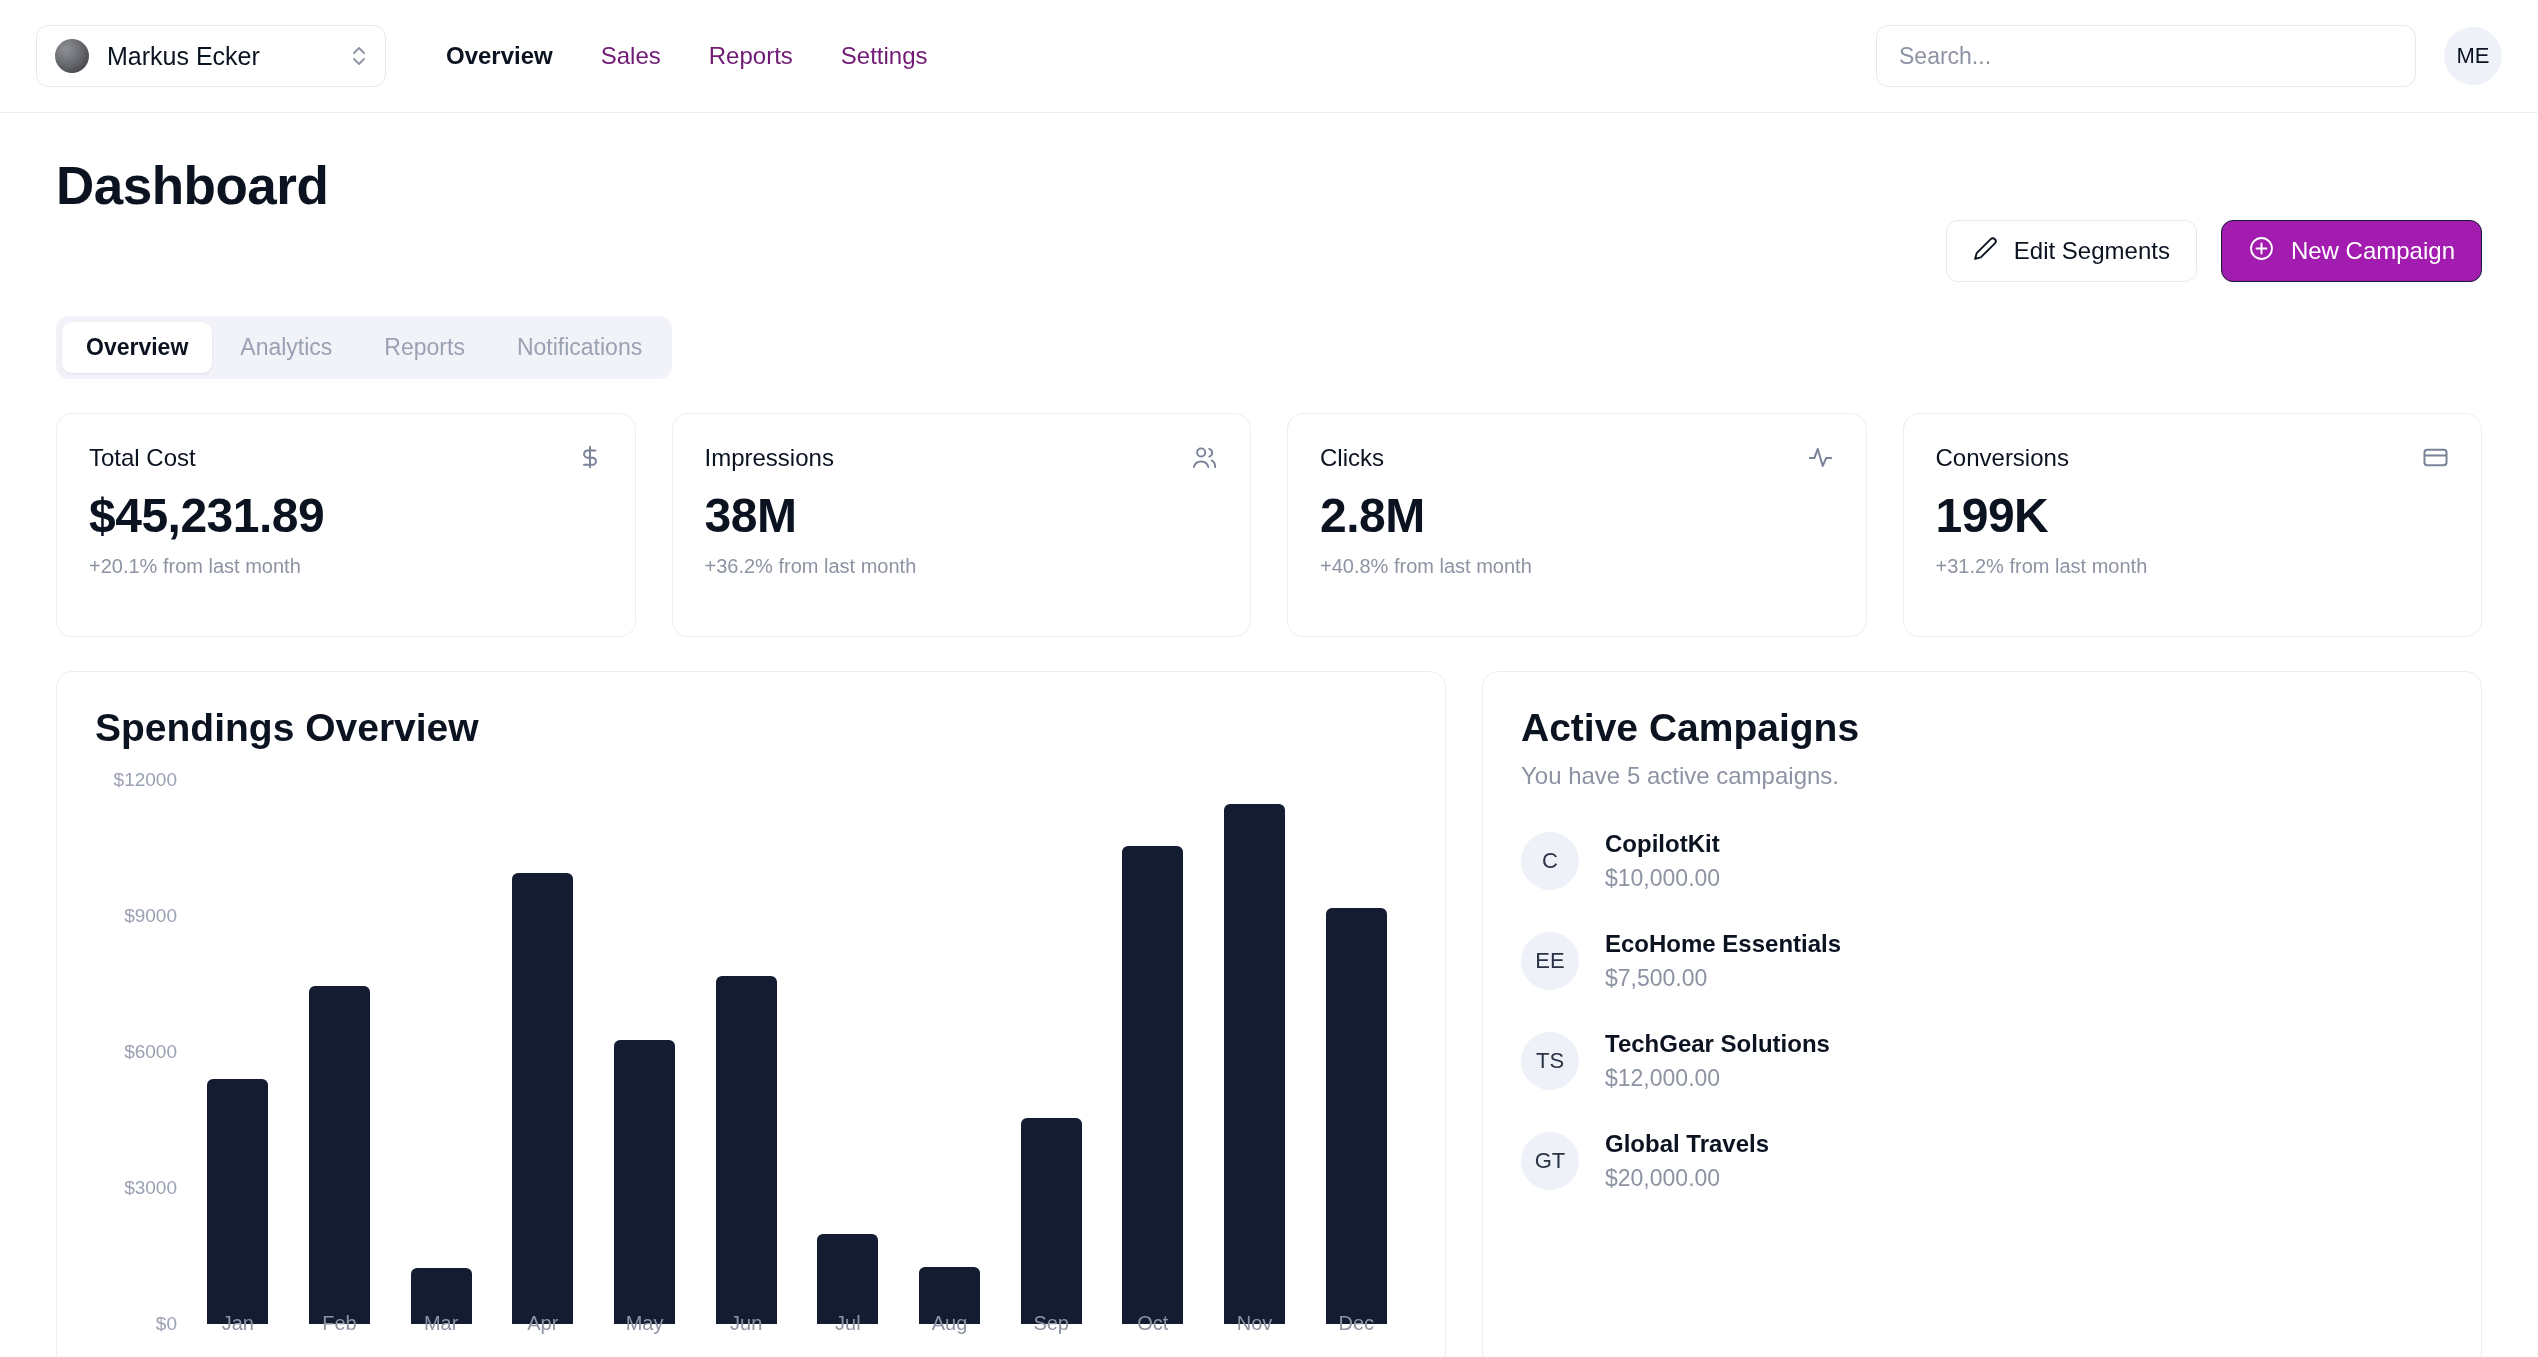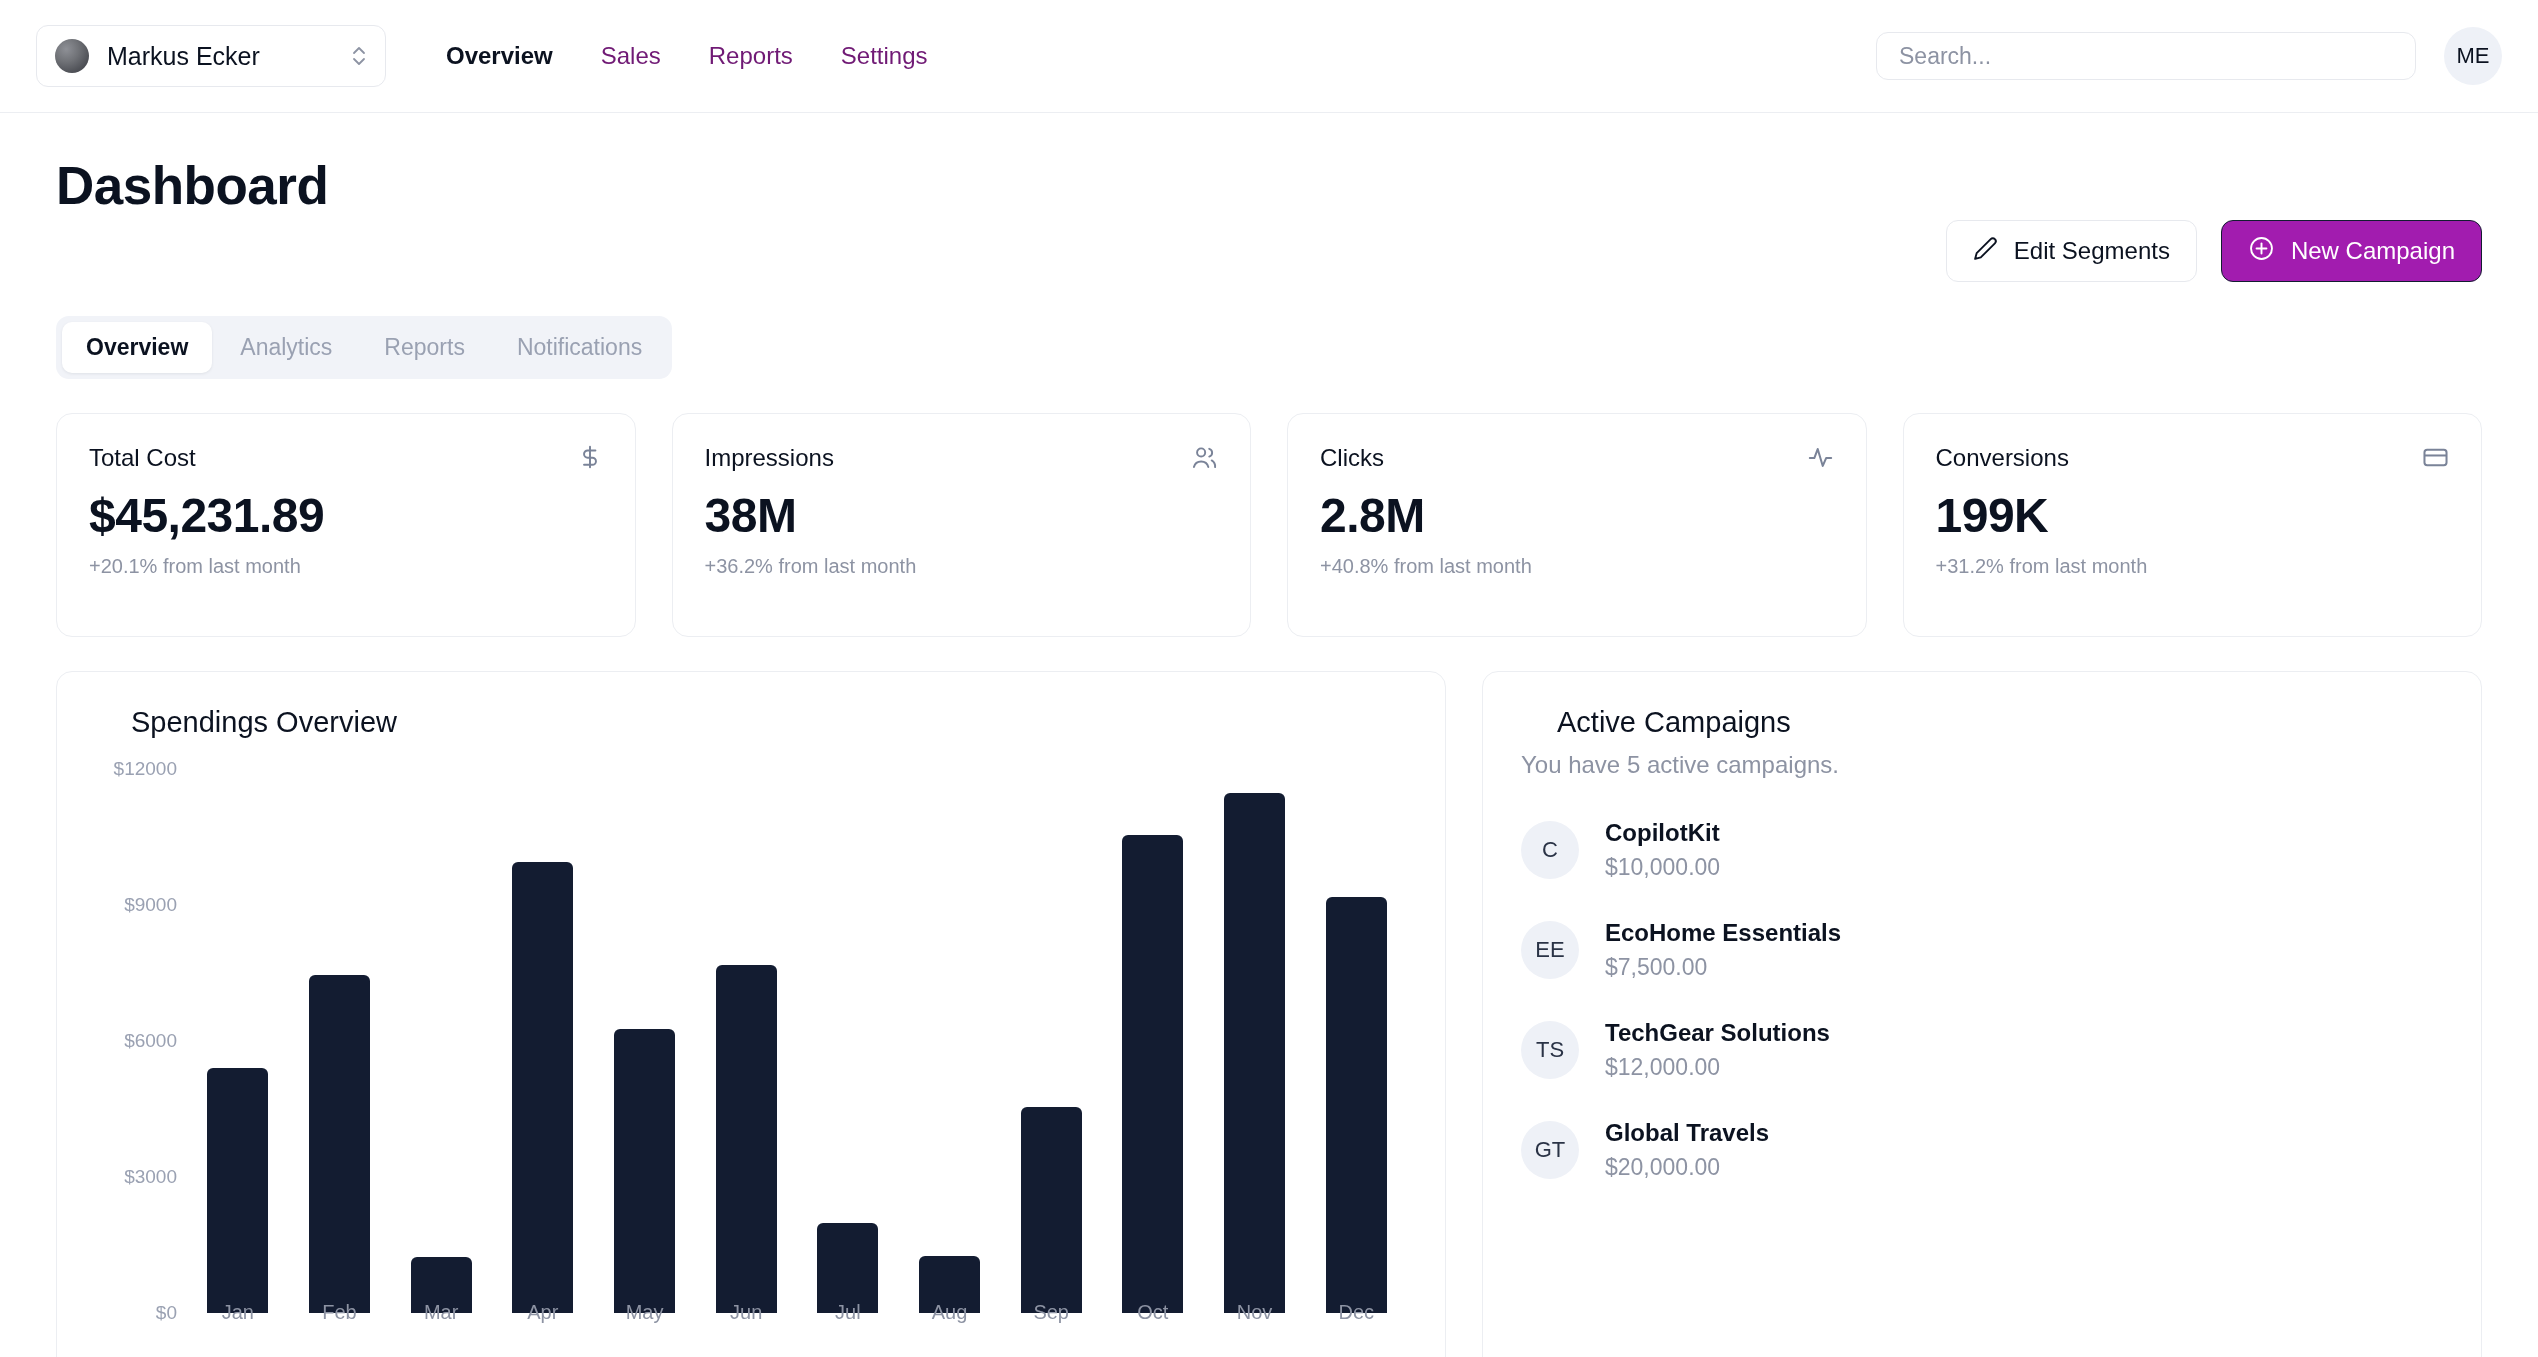"Search..." .search-box { height: 48px -> 62px }
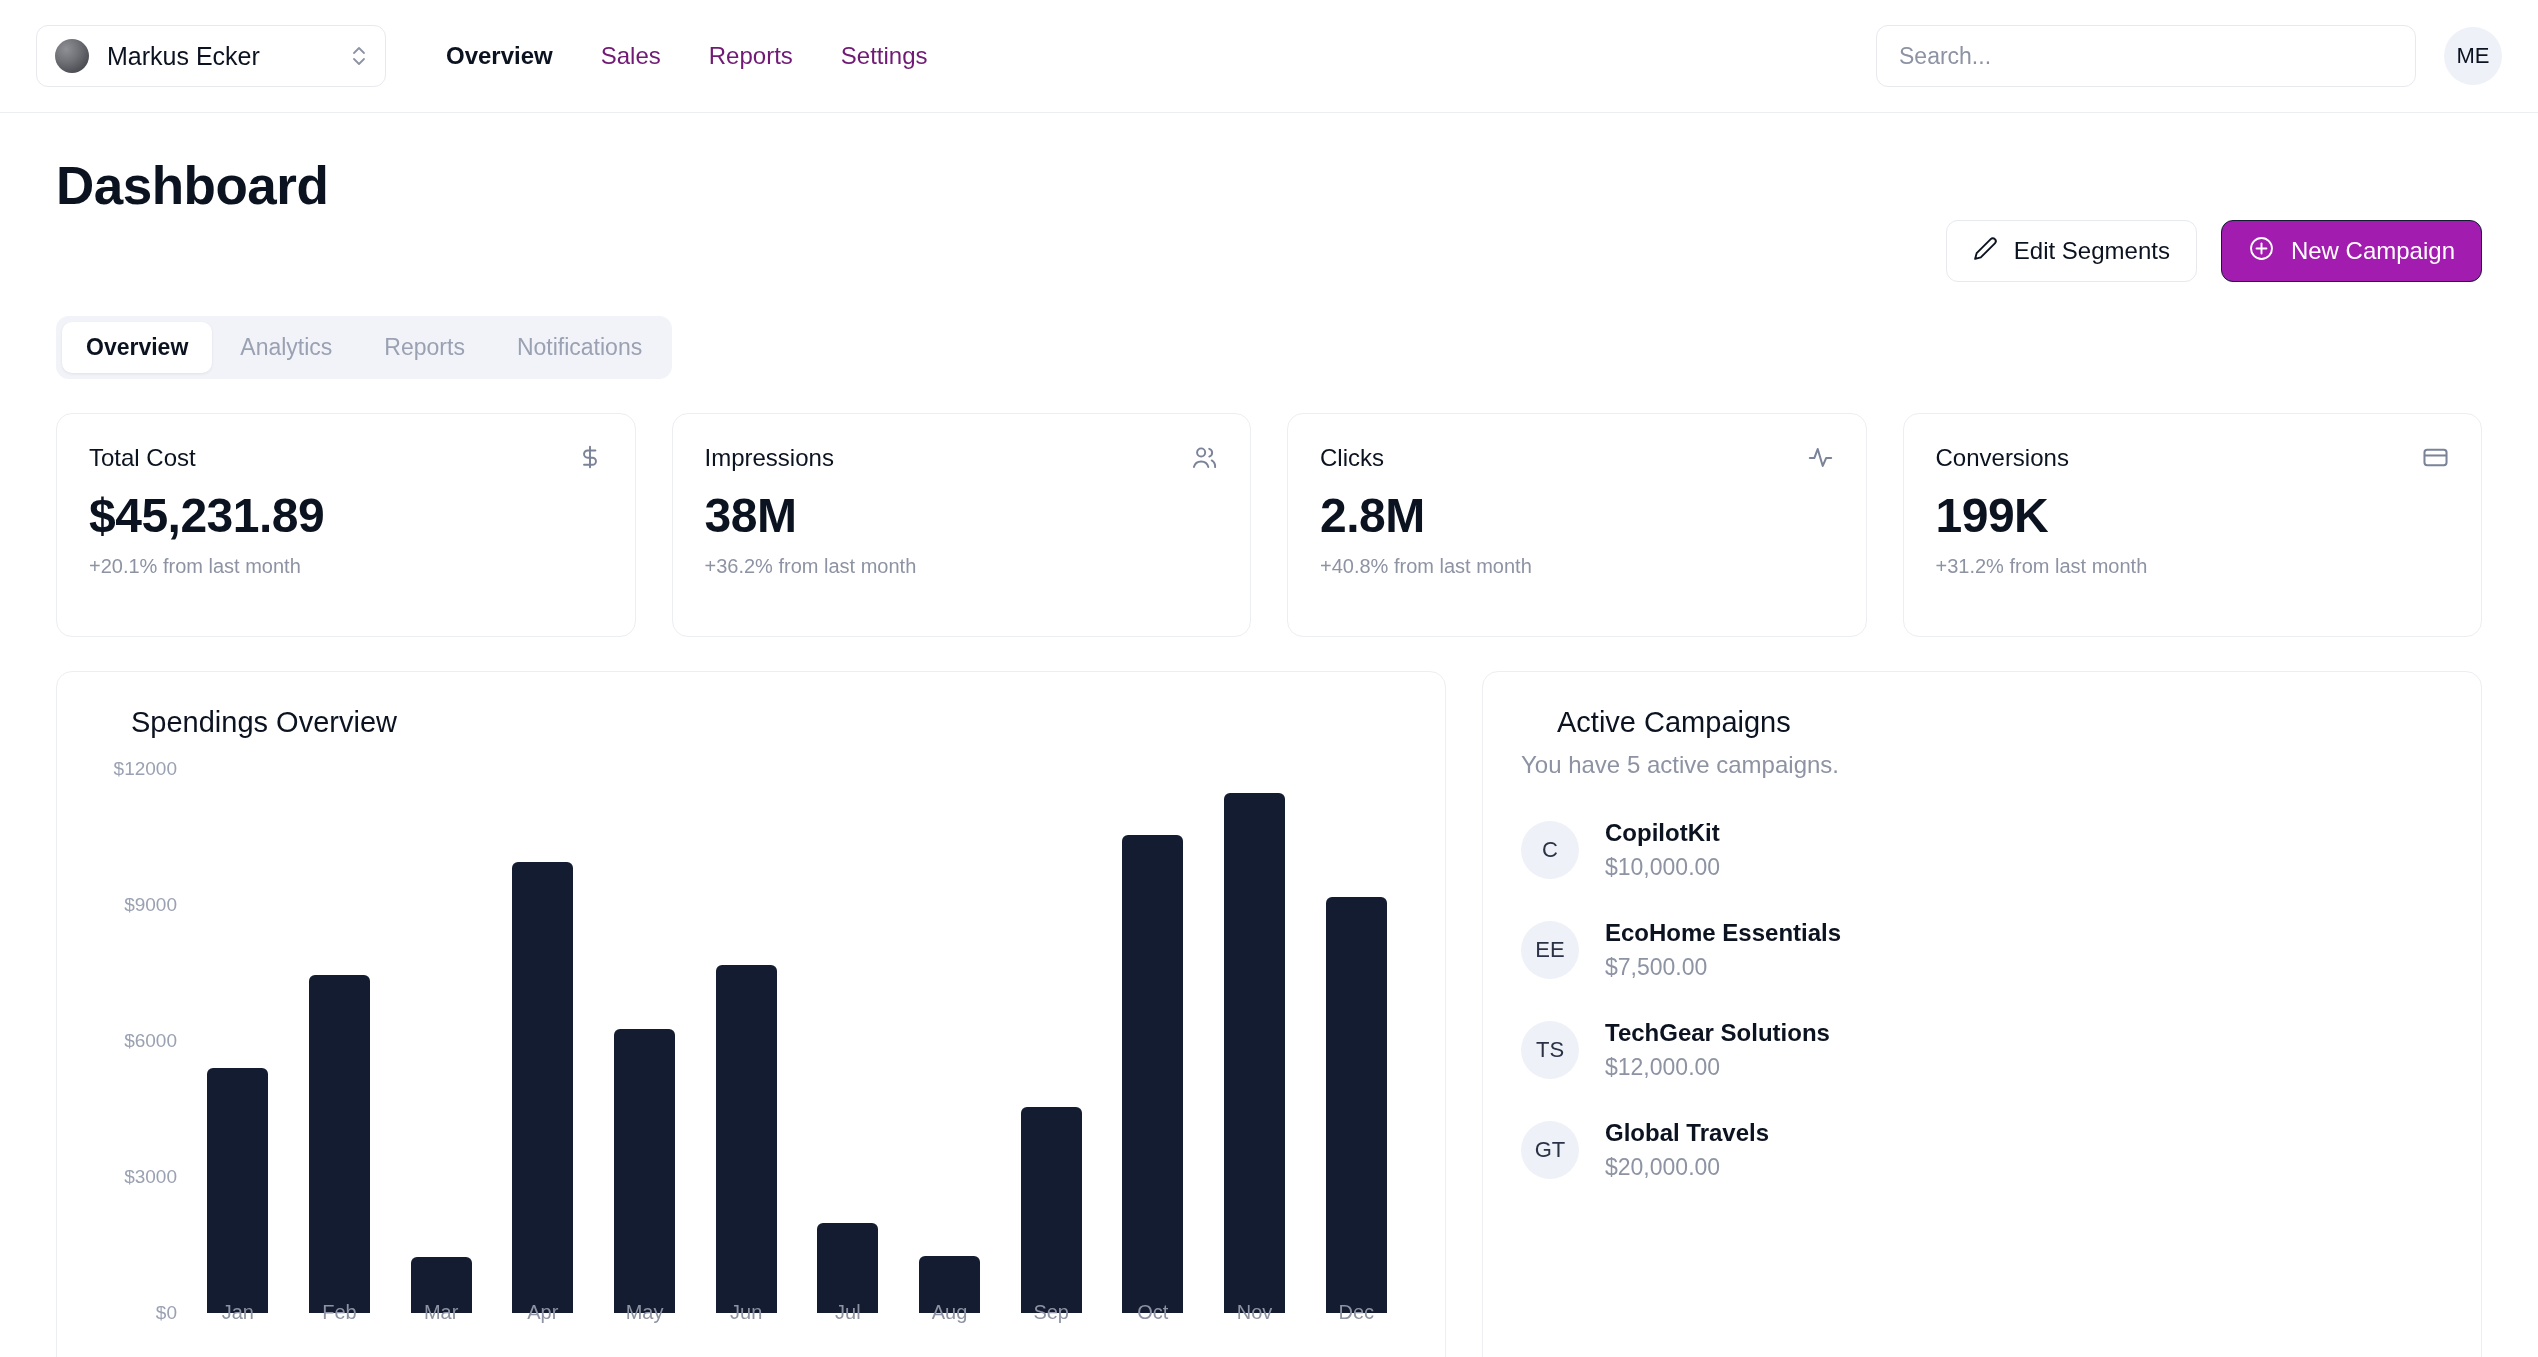"Spendings Overview" .panel-title { font-size: 29px -> 39px; font-weight: 400 -> 700; margin-left: 36px -> none }
